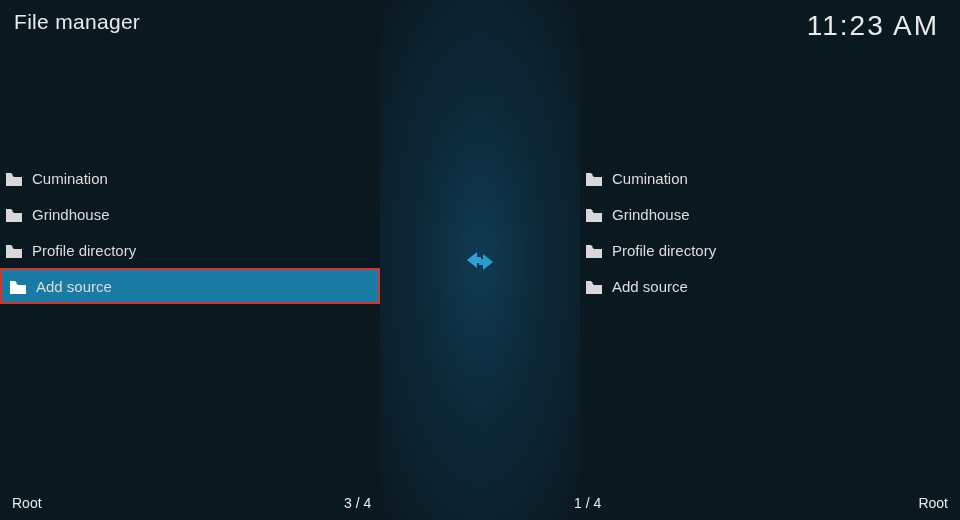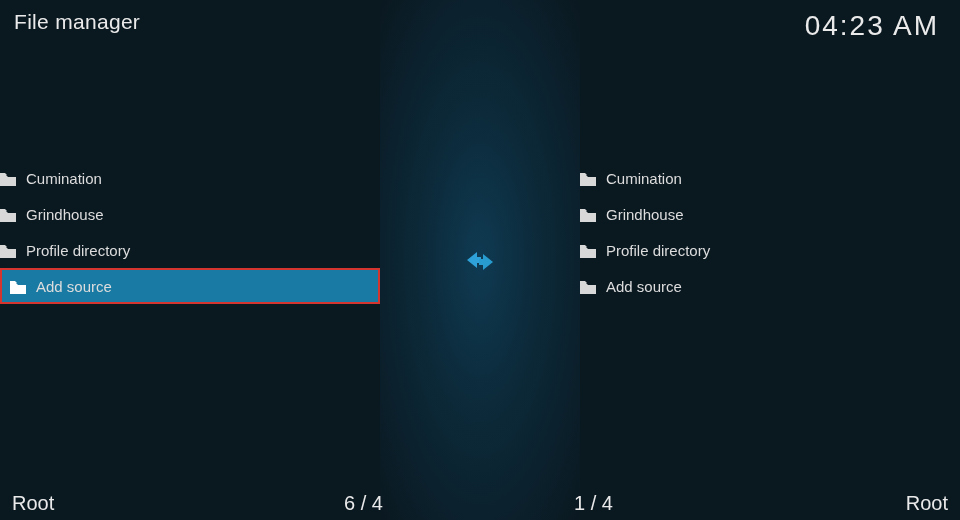"04:23 AM" div.clock { text: 04:23 -> 11:23 }
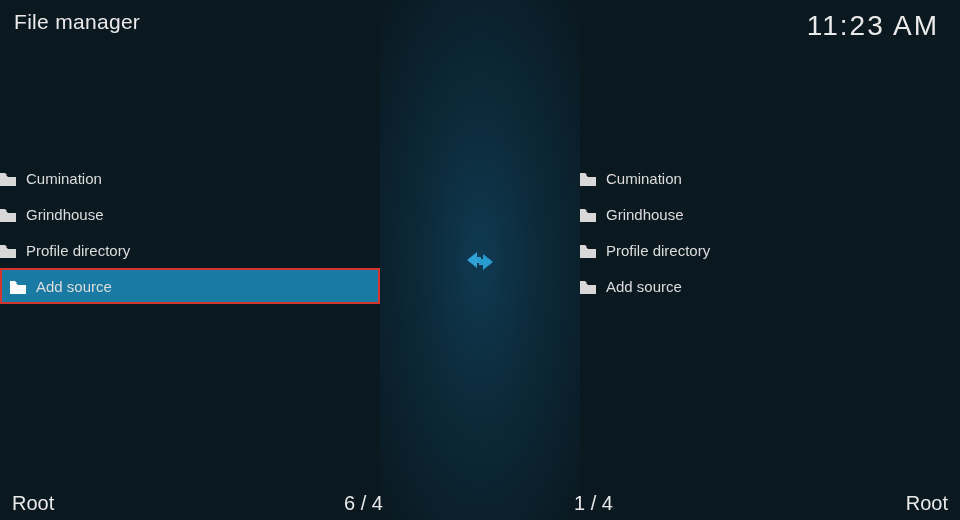"Cumination" .row { padding: 0 0 -> 0 6px }
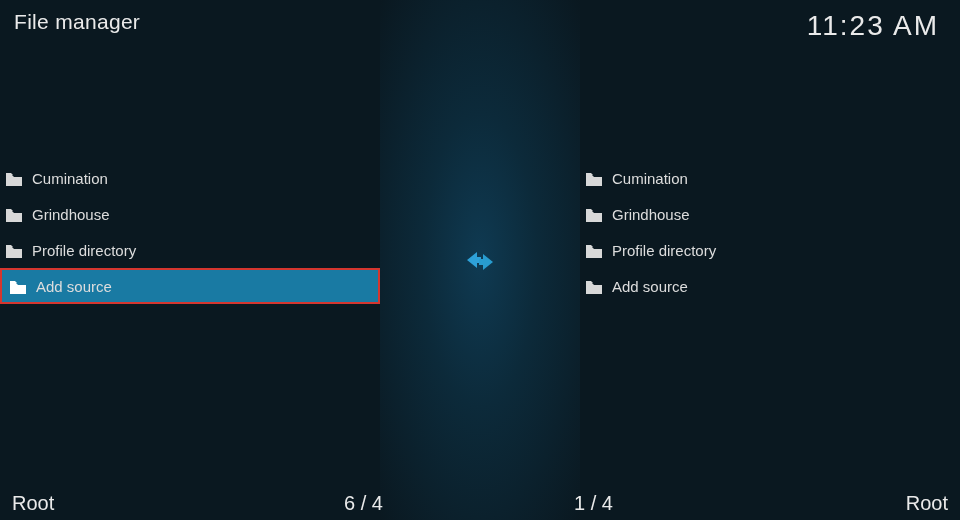"Root" .footer { font-size: 20px -> 14px }
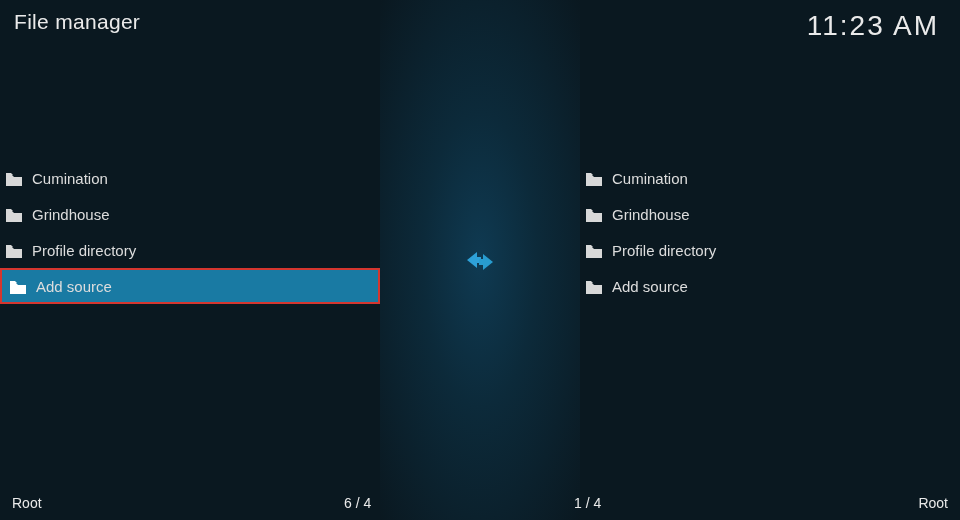"6 / 4" div.f-left-count { text: 6 -> 3 }
